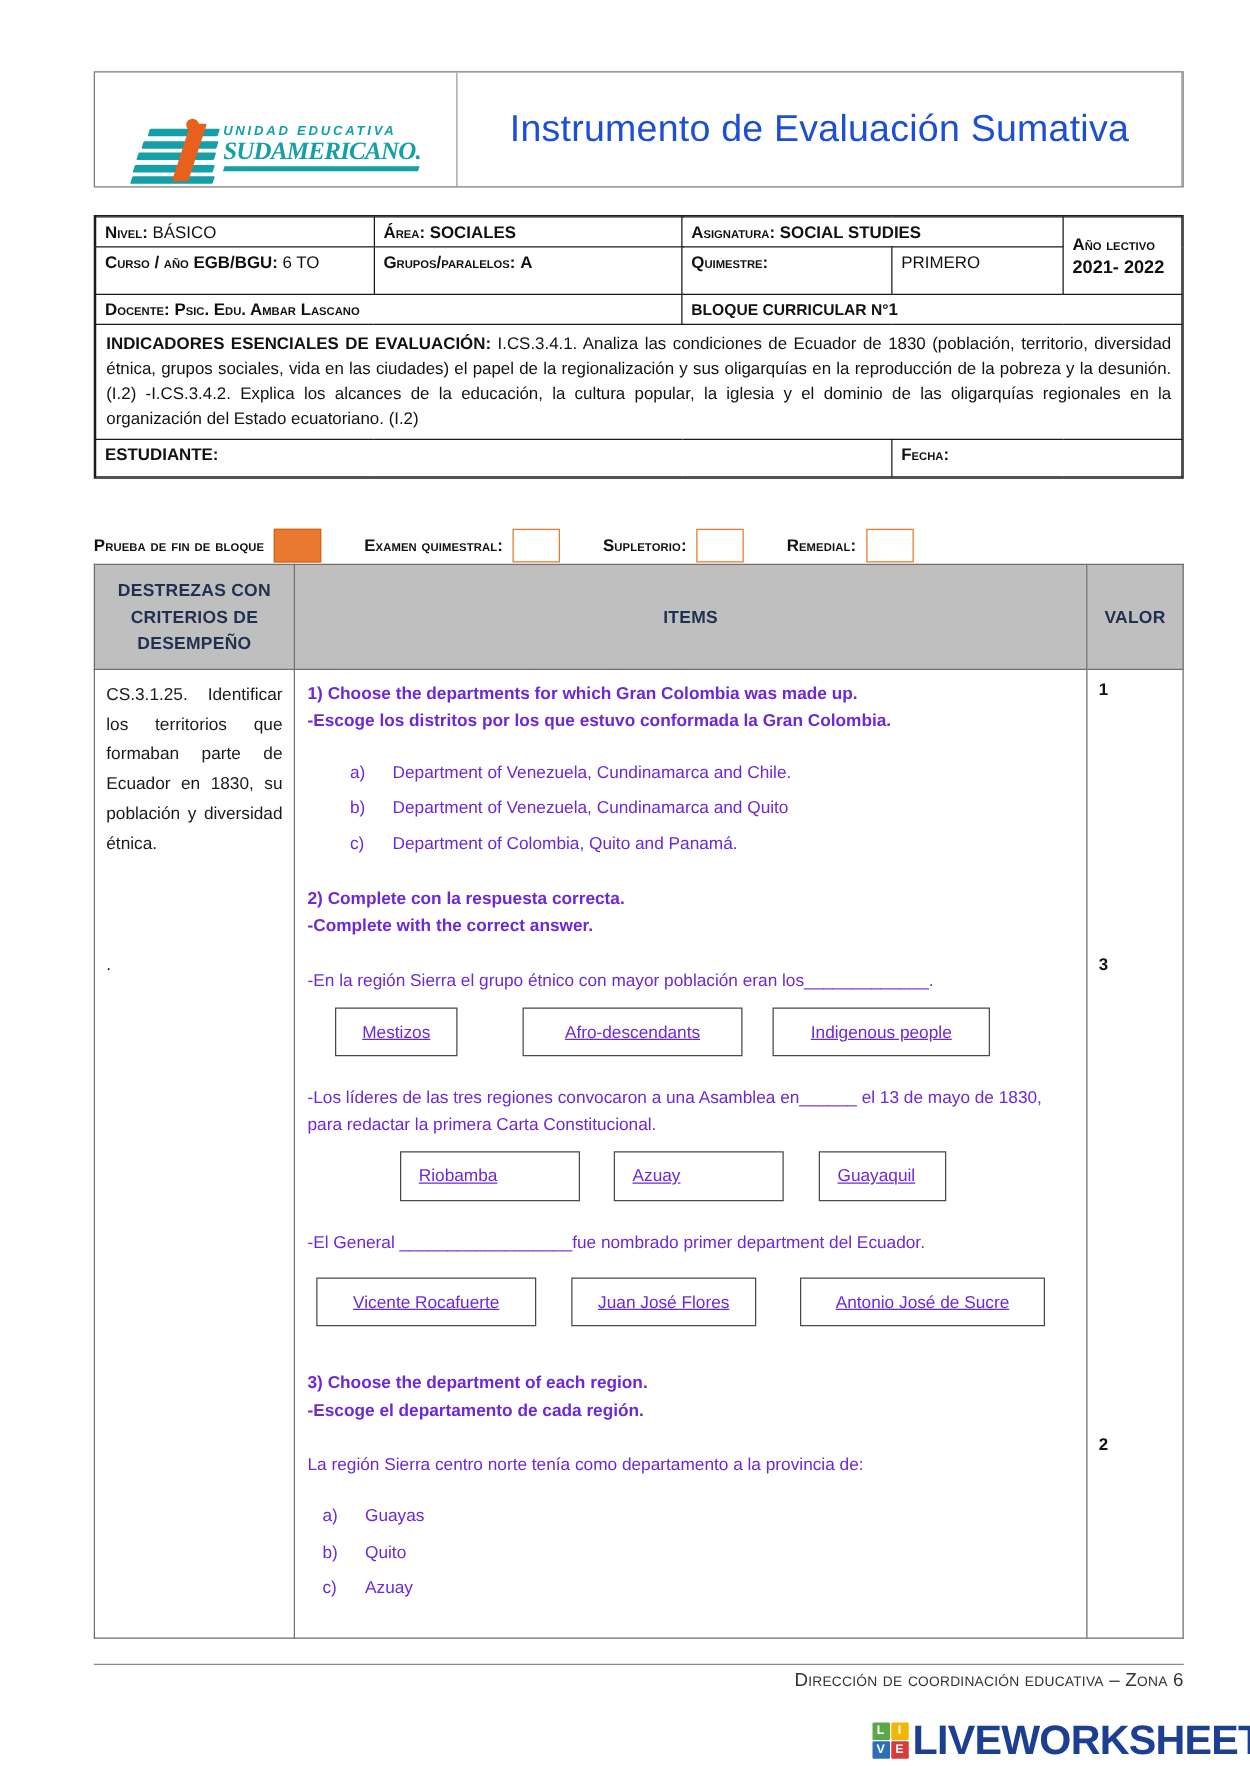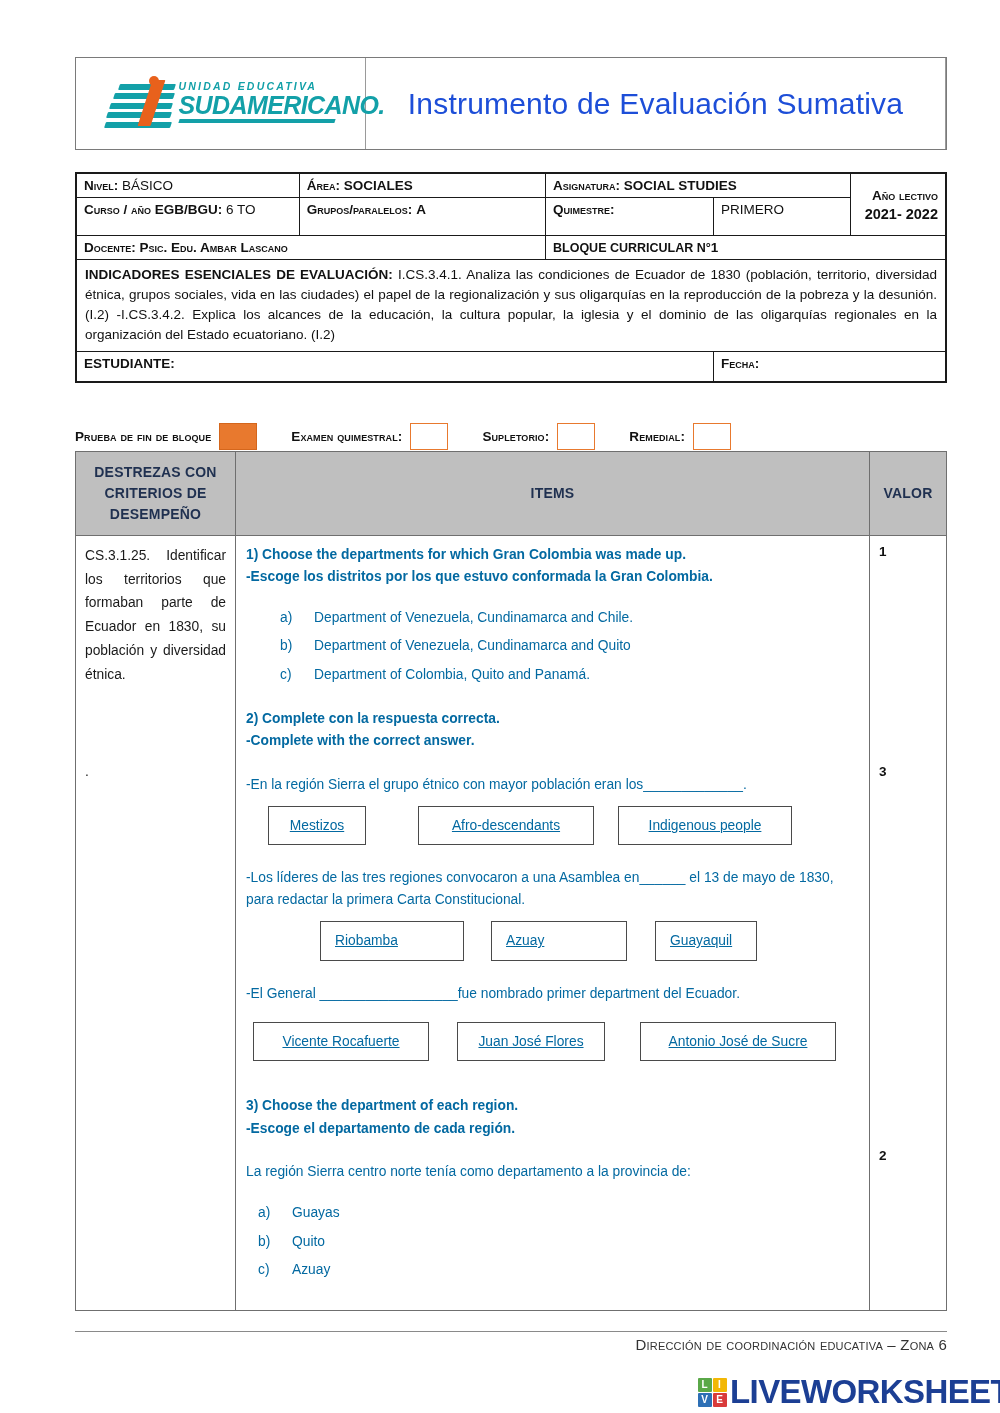"UNIDAD EDUCATIVA" .hdr-logo { align-items: center -> flex-end }
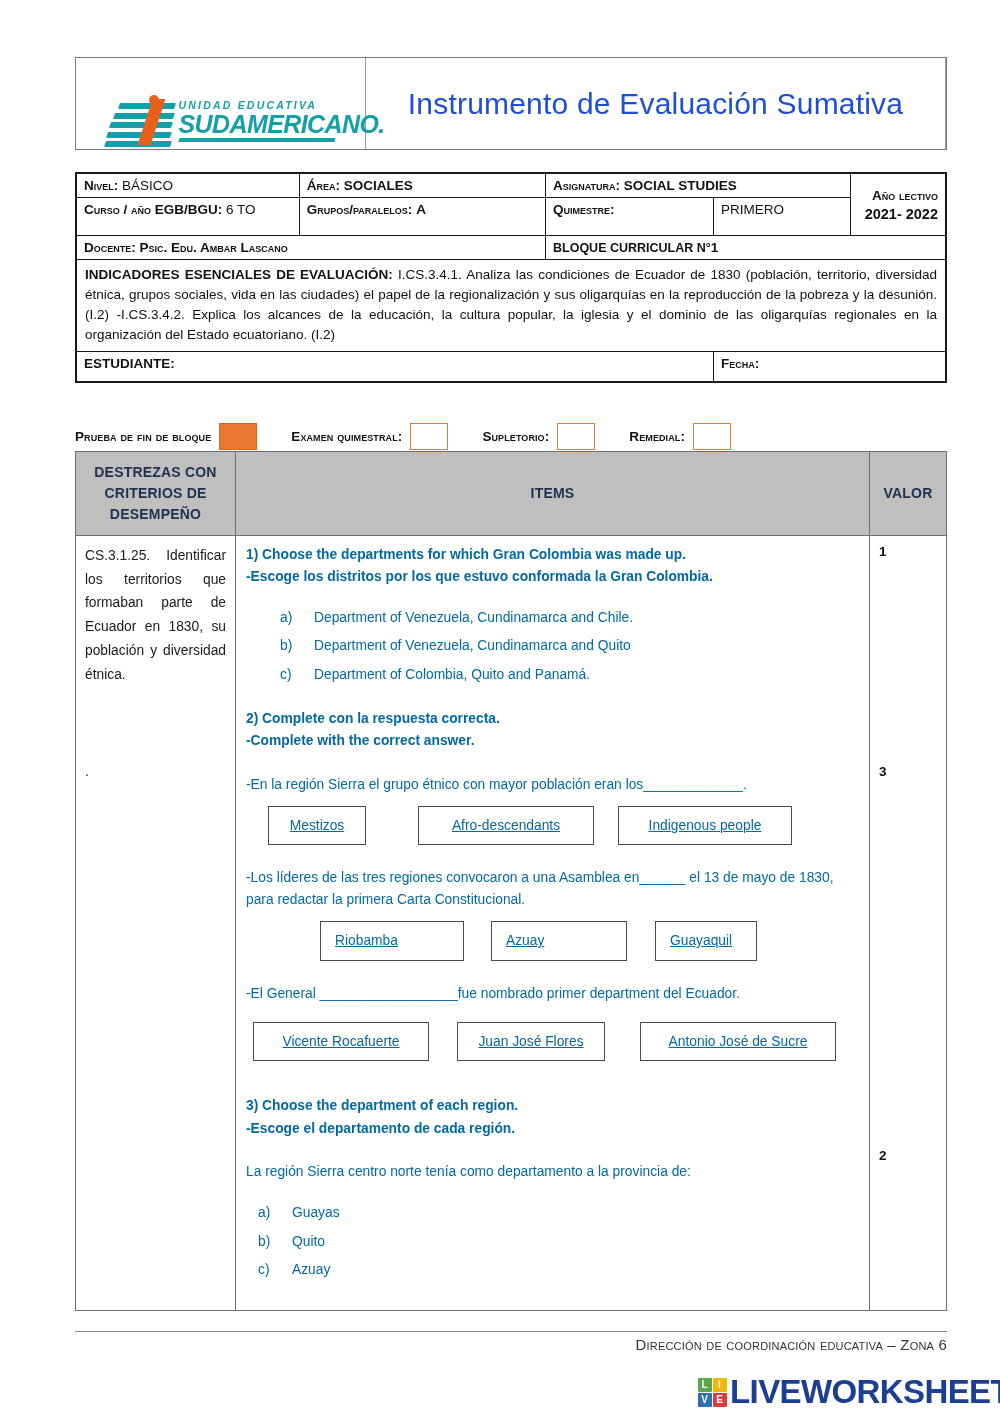"SUDAMERICANO." .logo-big { font-family: Liberation Sans, sans-serif -> Liberation Serif, serif; font-size: 25px -> 20px }
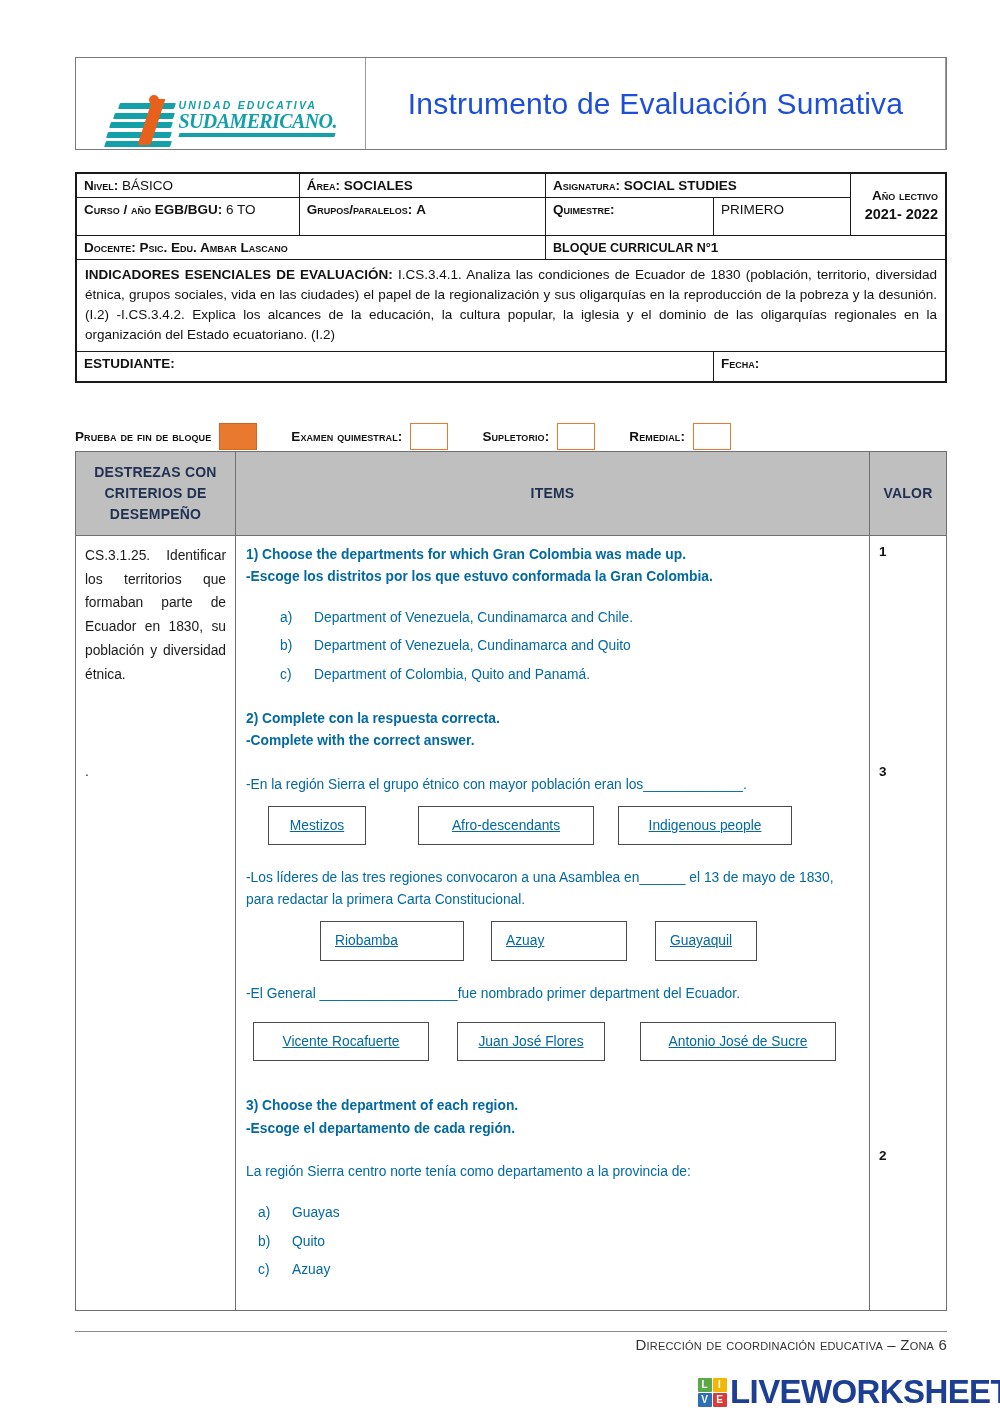"Año lectivo" .anio-cell { text-align: right -> left }
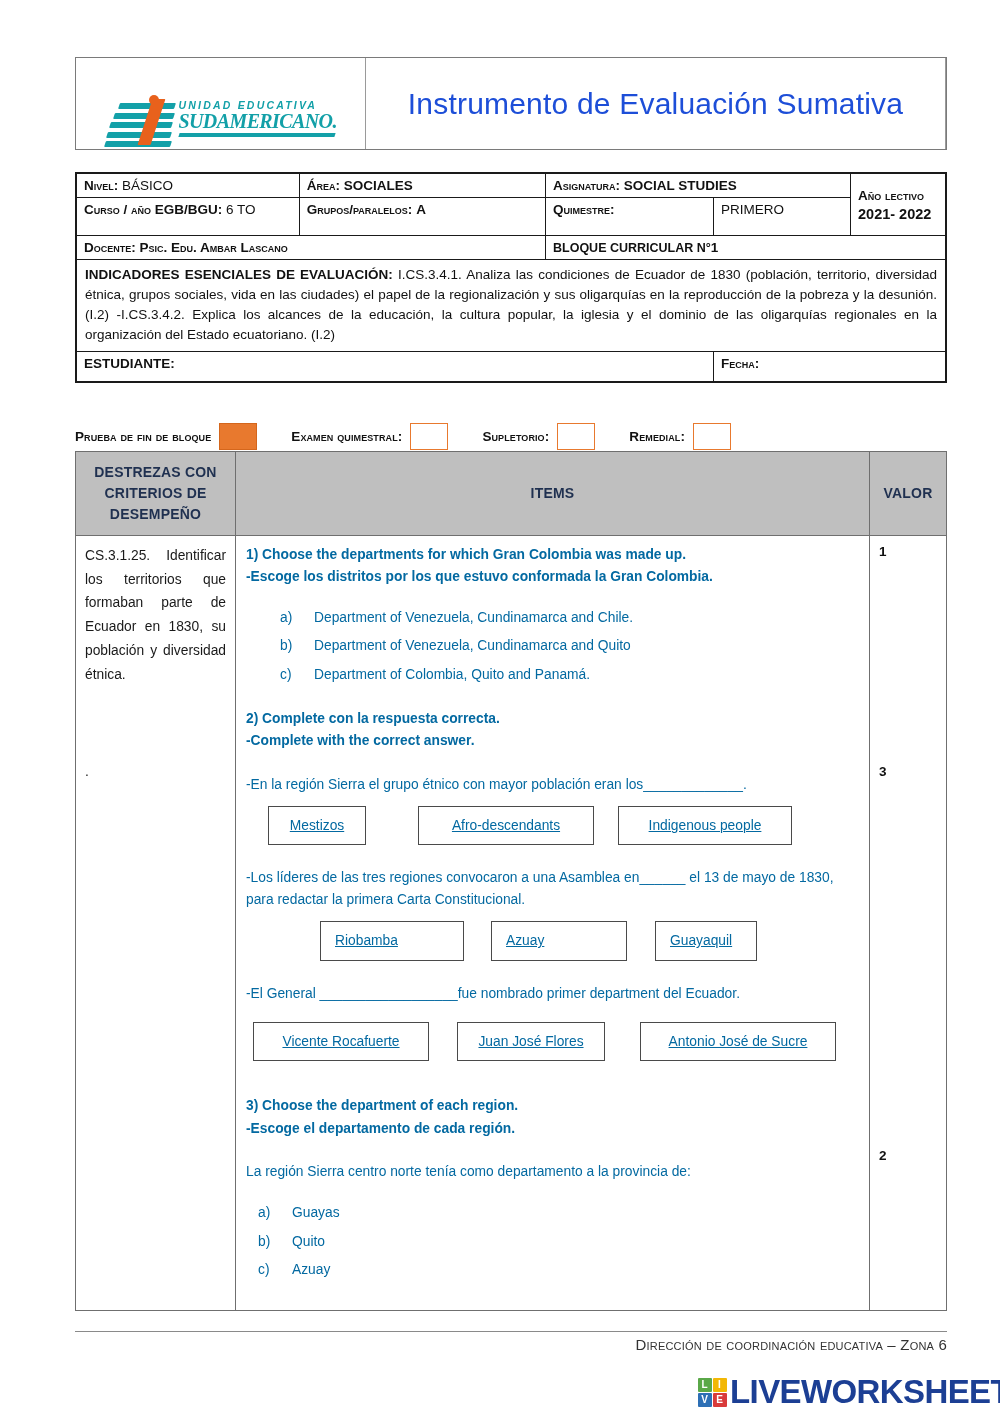"1) Choose the departments for" .cell-items { color: #0369a1 -> #6d28d9 }
